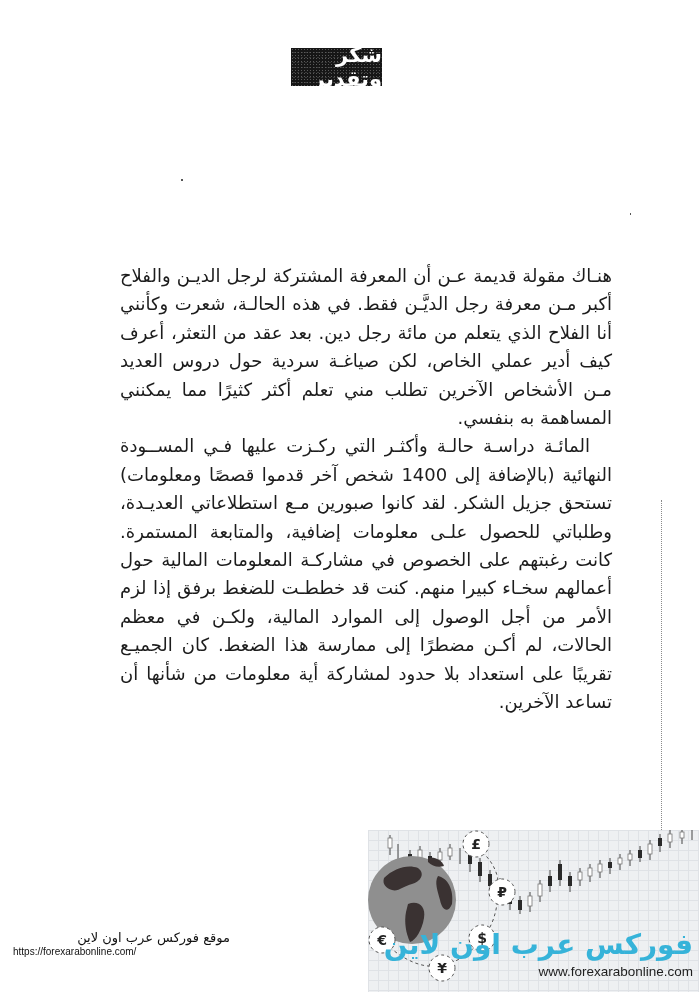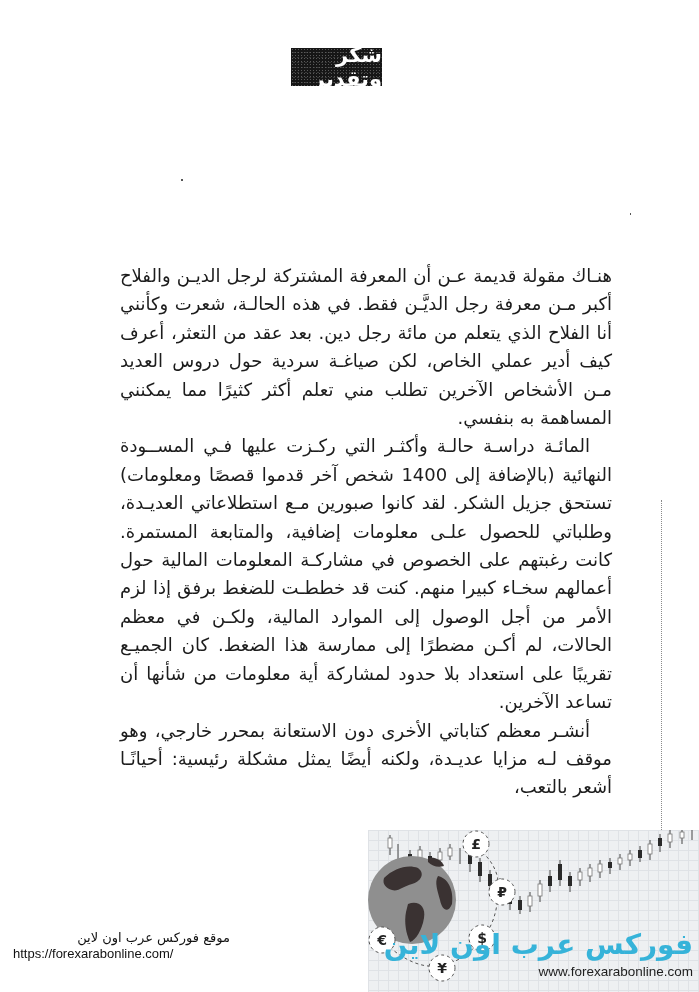"أنشـر معظم كتاباتي الأخرى دون" p.indent { html: <p>أنشـر معظم كتاباتي الأخرى دون الاستعانة بمحرر خارجي، وهو موقف لـه مزايا عديـدة، ولكنه أيضًا يمثل مشكلة رئيسية: أحيانًـا أشعر بالتعب،</p> -> none }
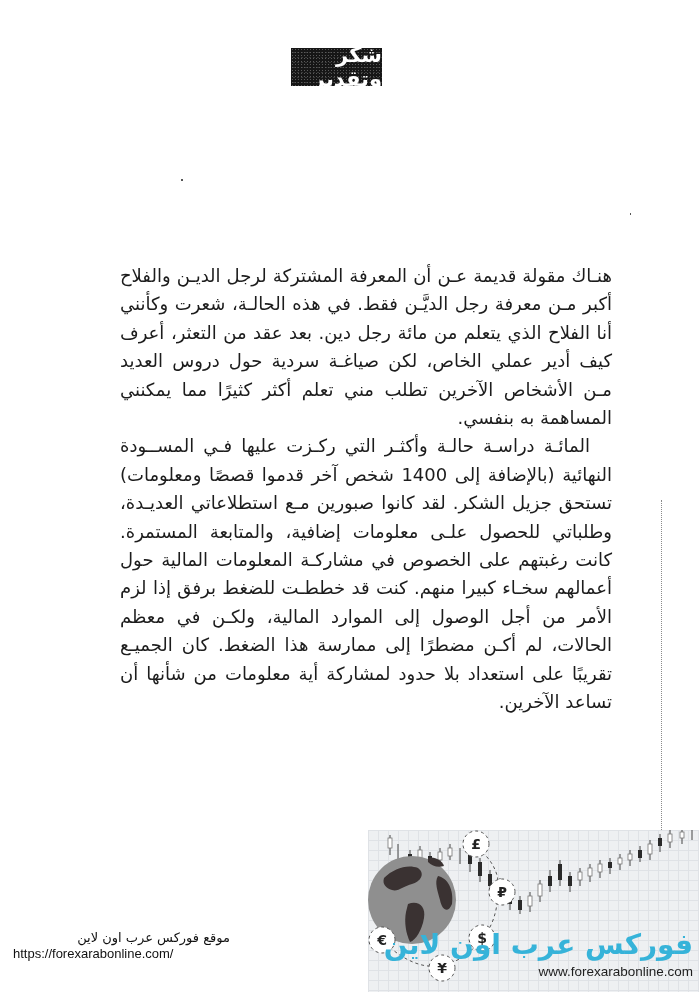"https://forexarabonline.com/" .footer-url { font-size: 13px -> 10px }
